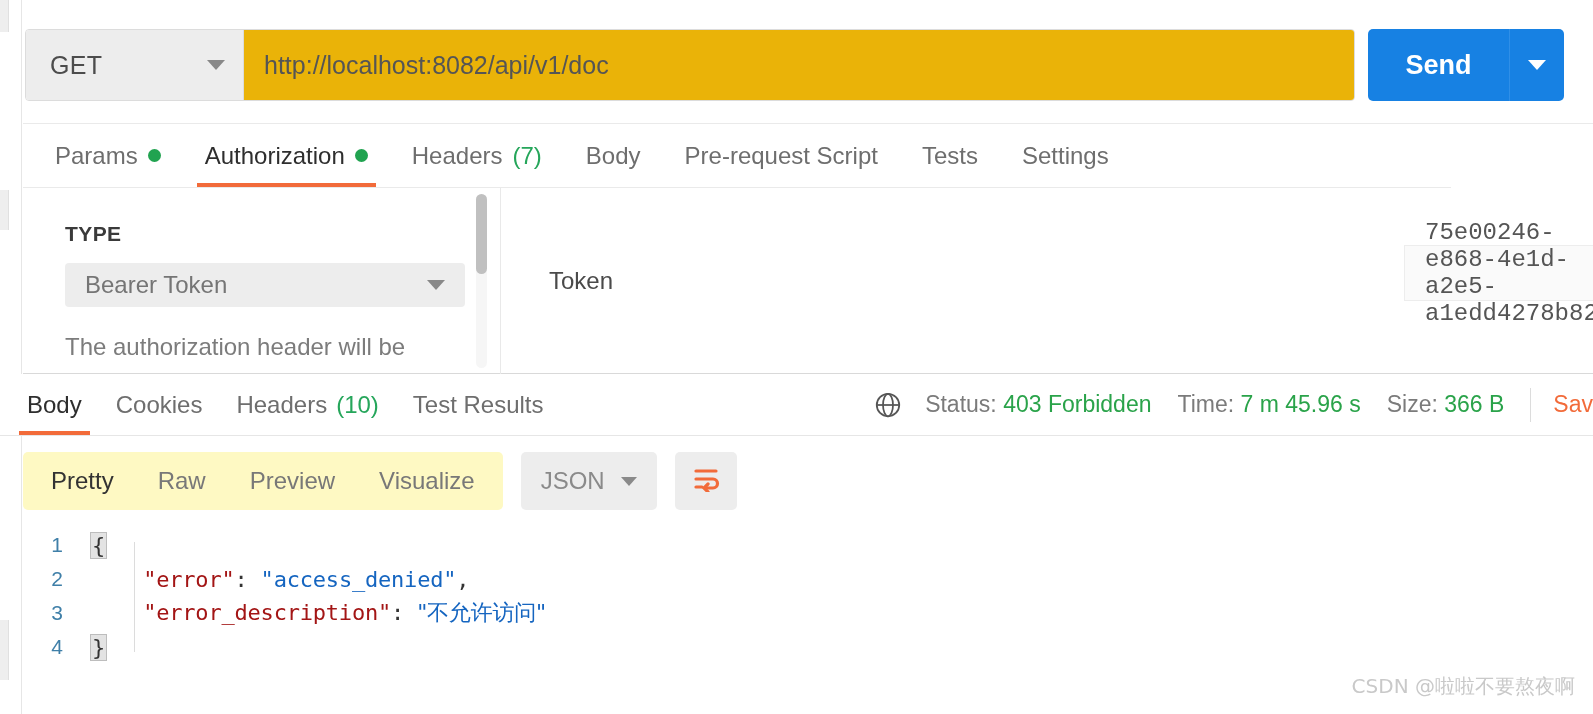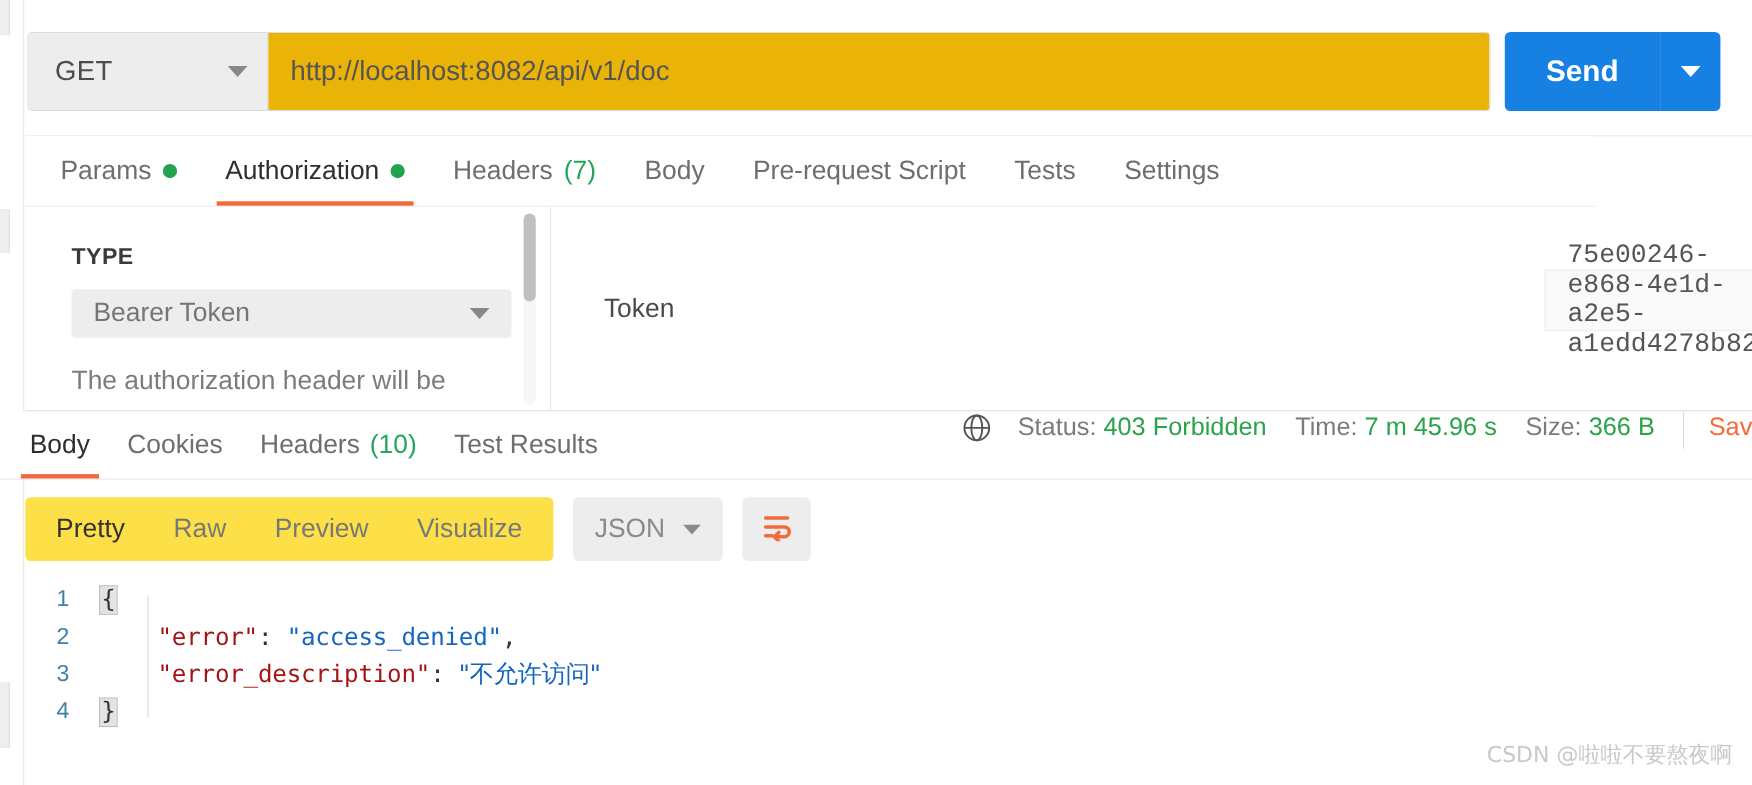"Status: 403 Forbidden" .status-strip { align-items: flex-start -> center }
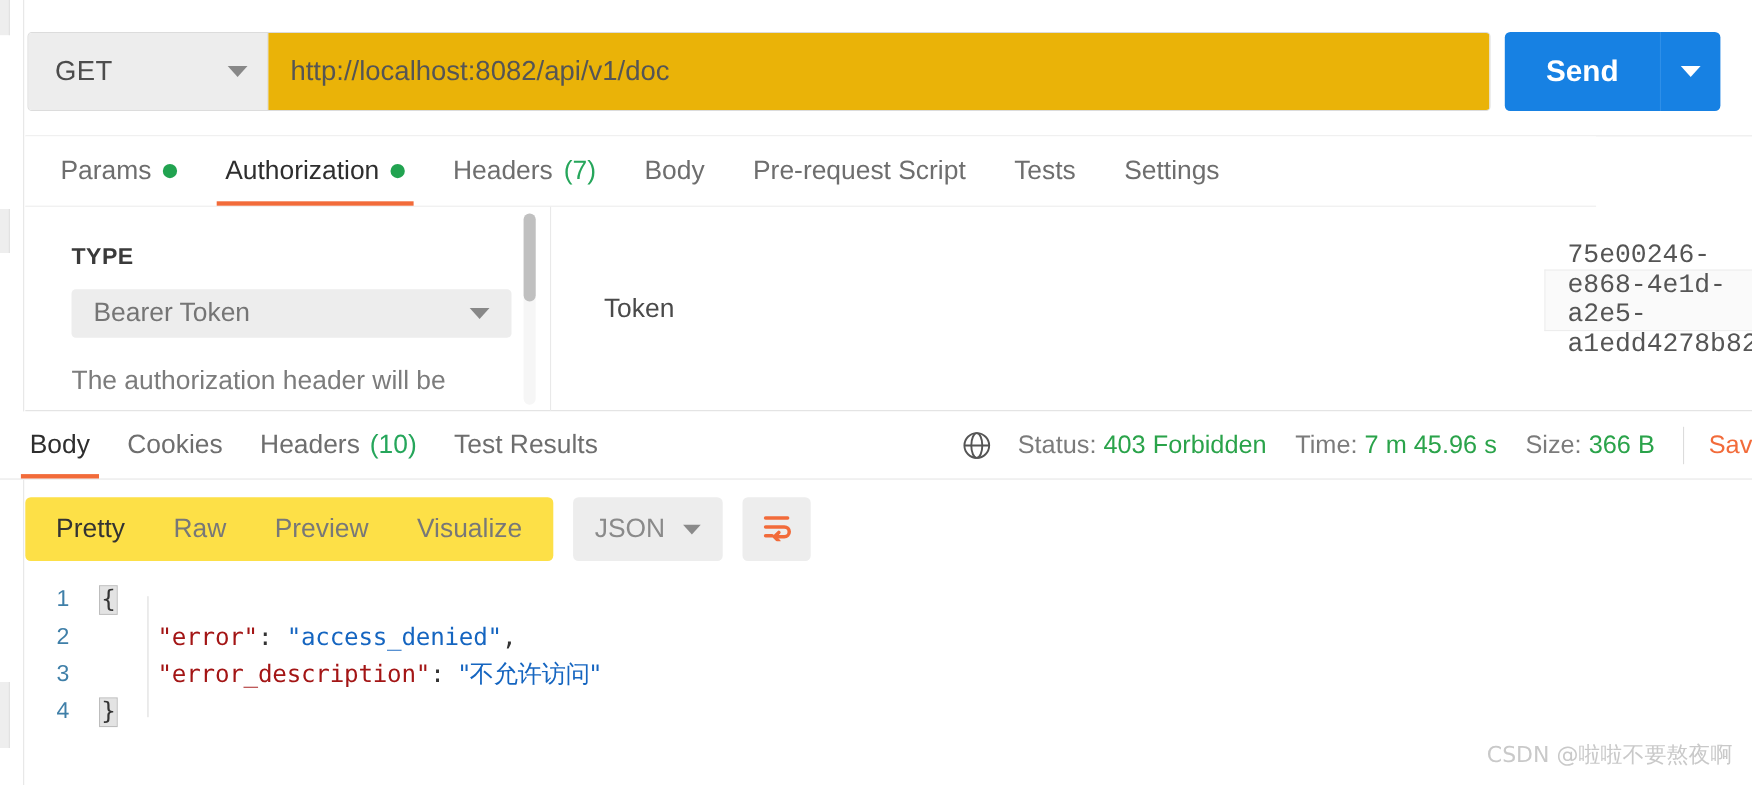"Pretty" .seg { background: #fde047 -> #fef9c3 }
